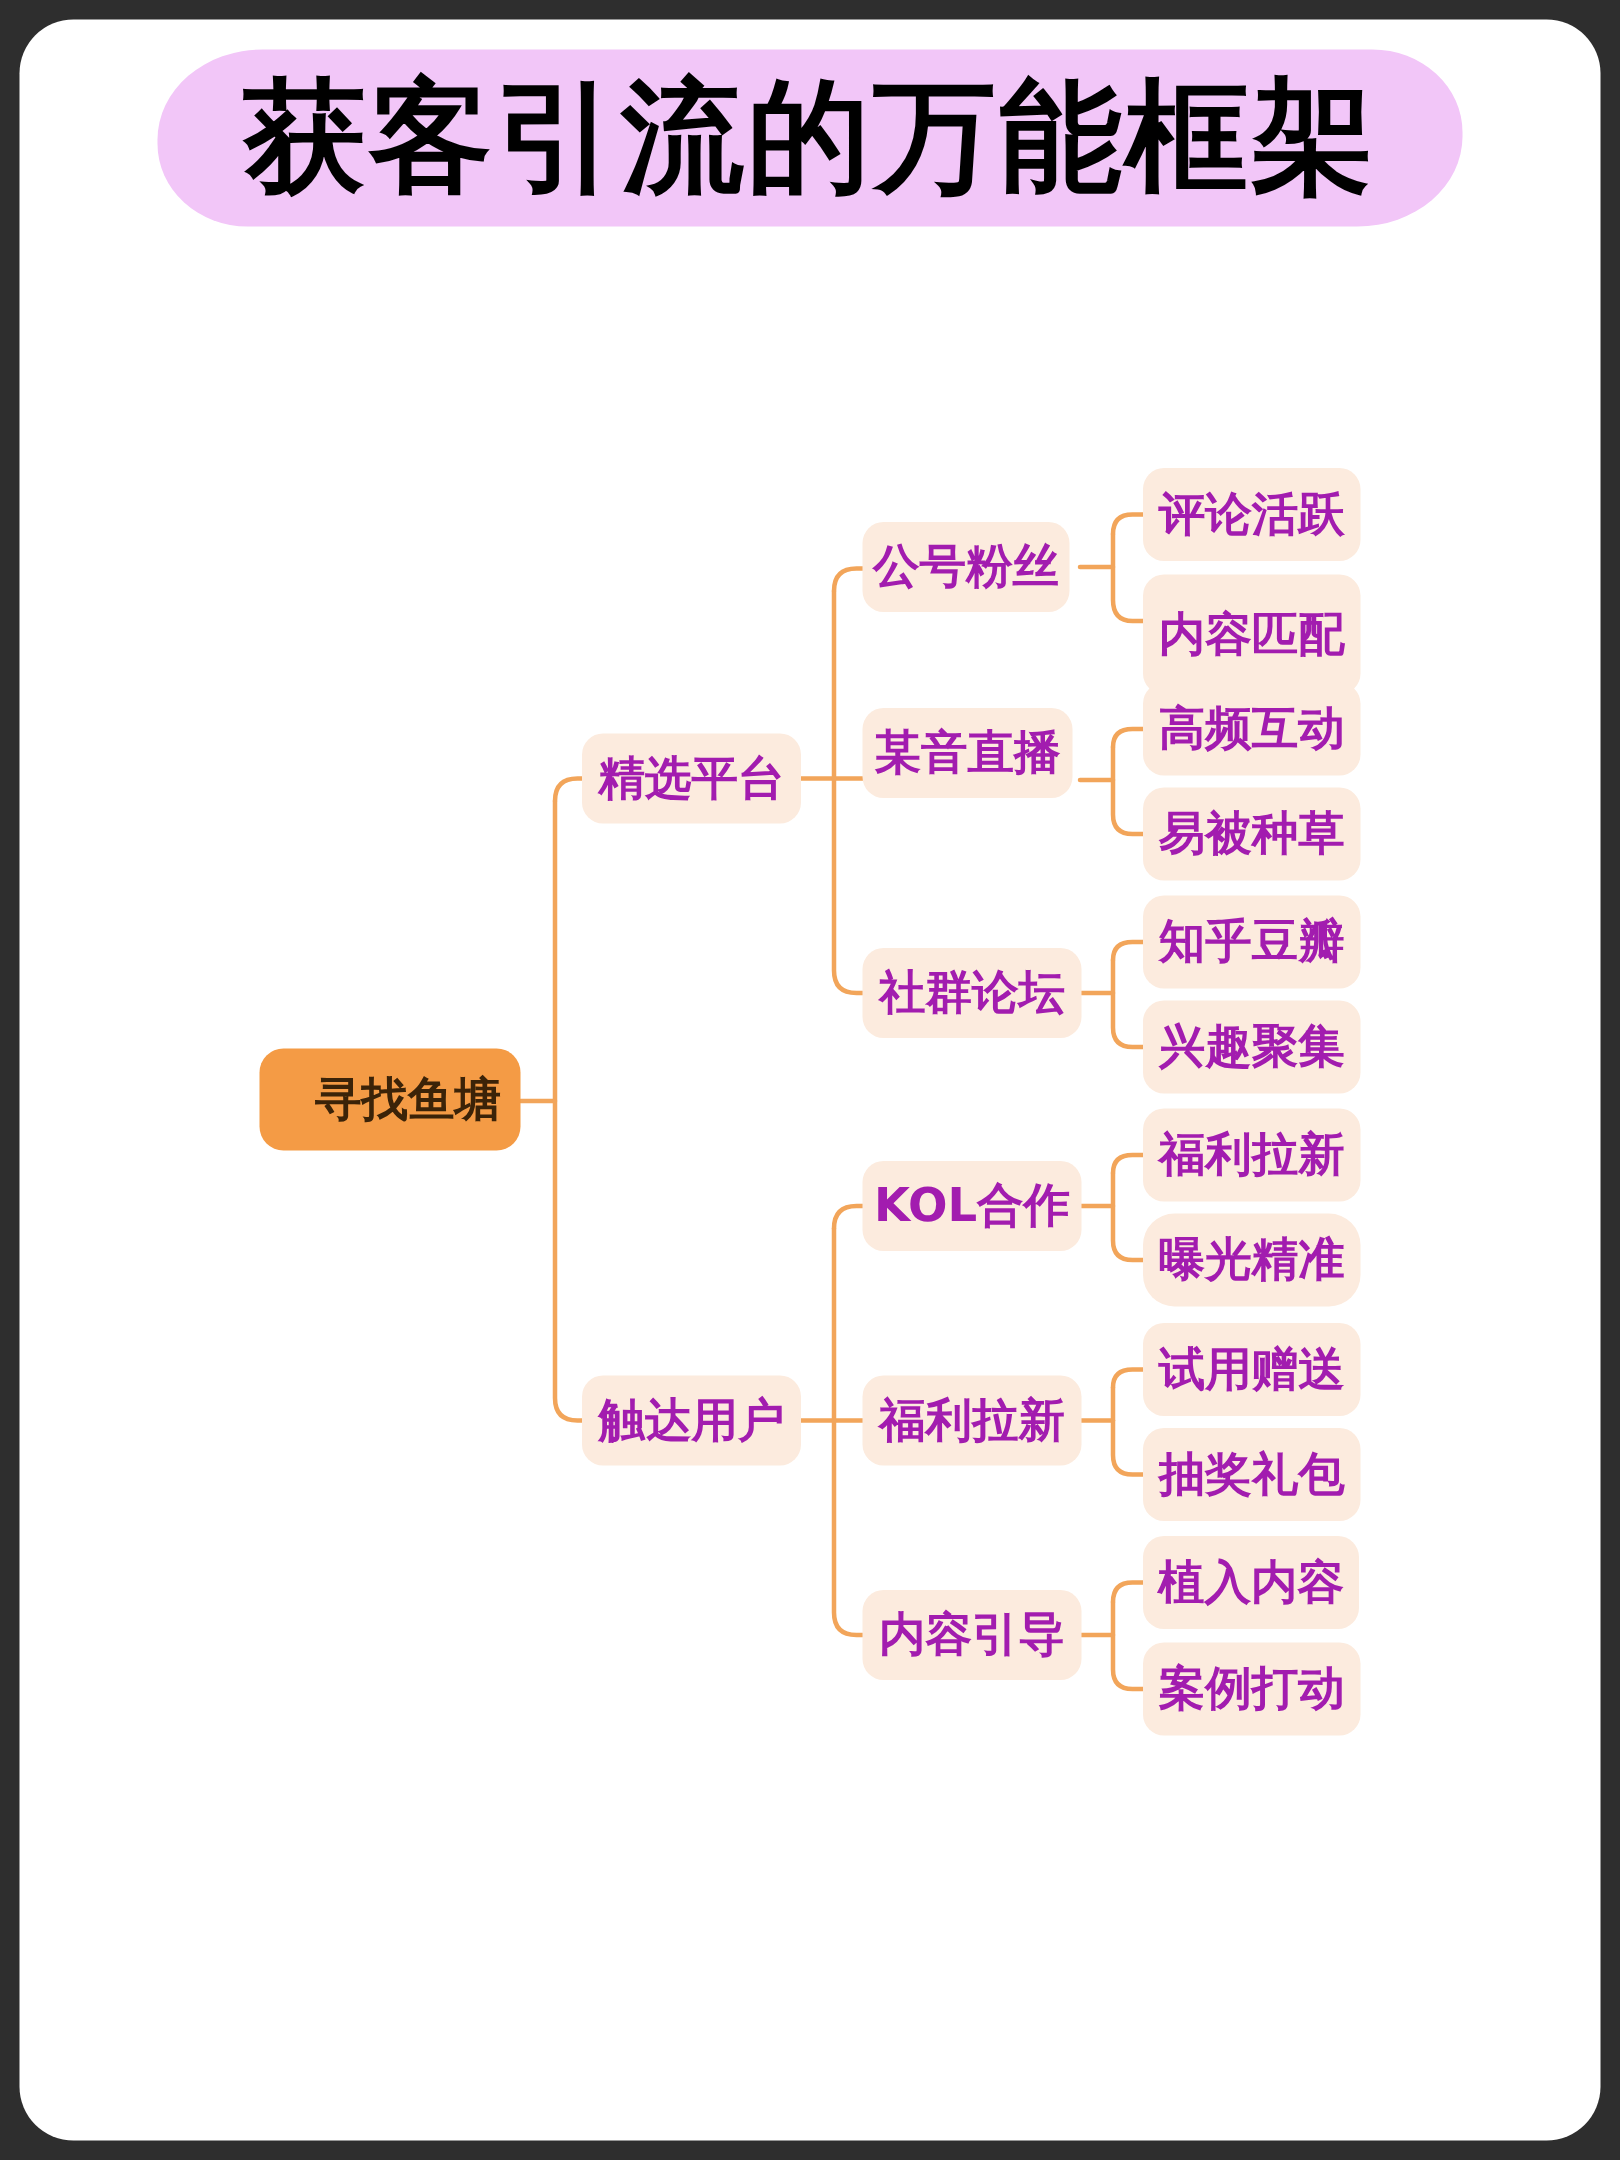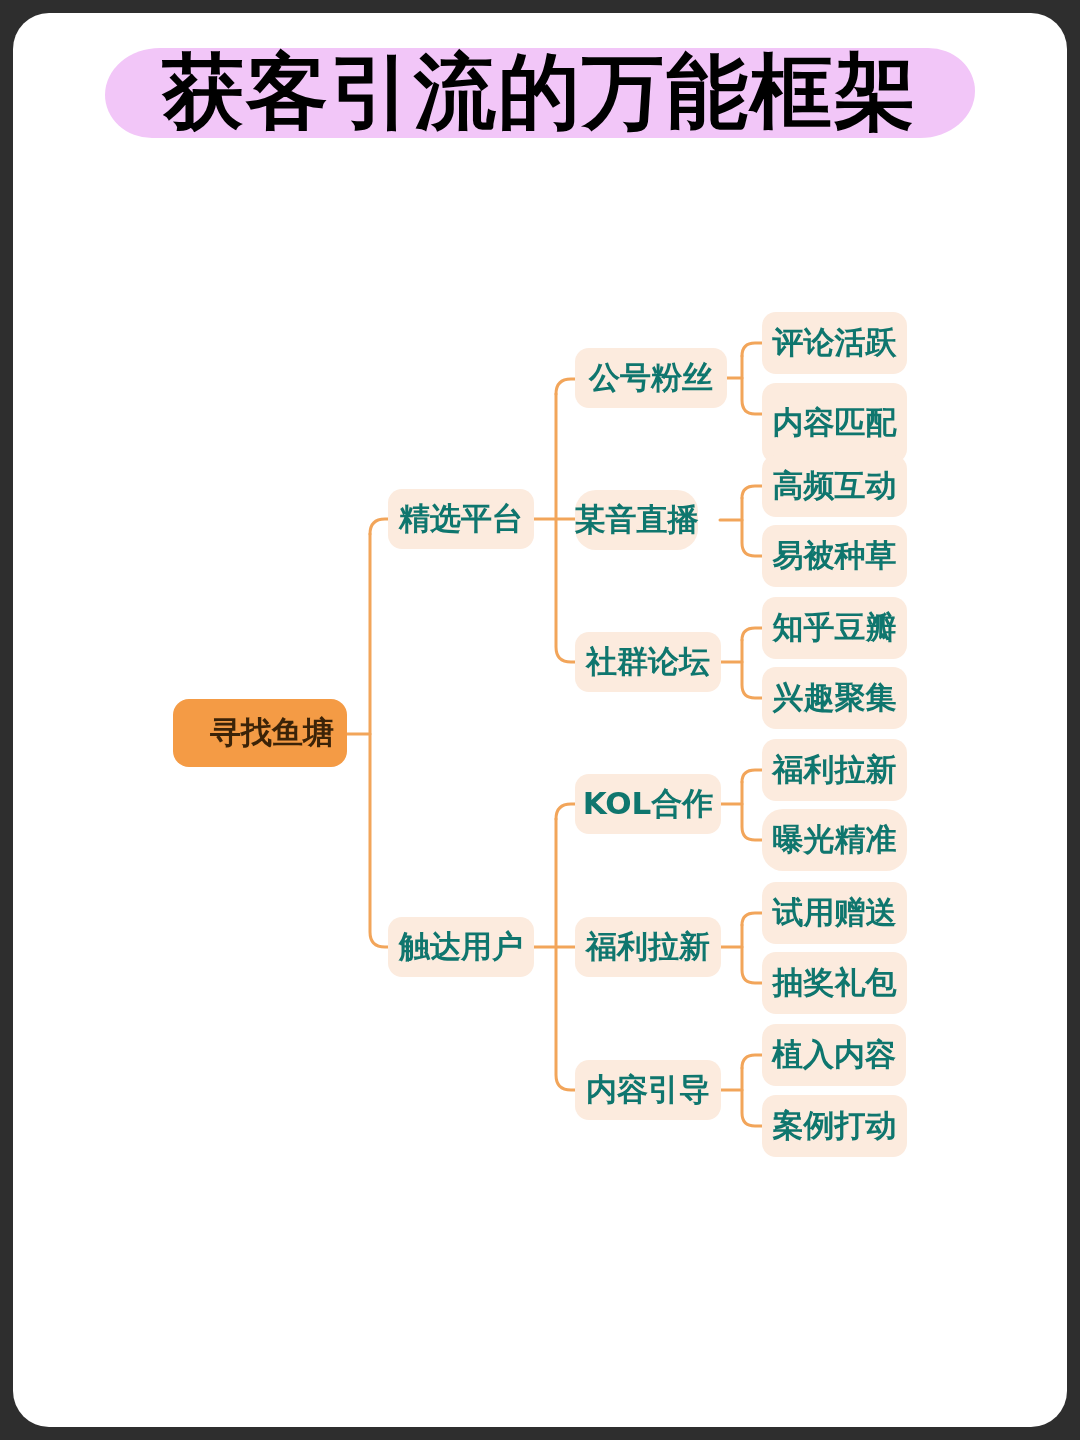"获客引流的万能框架" .title-wrap { height: 90px -> 118px; top: 35px -> 20px }
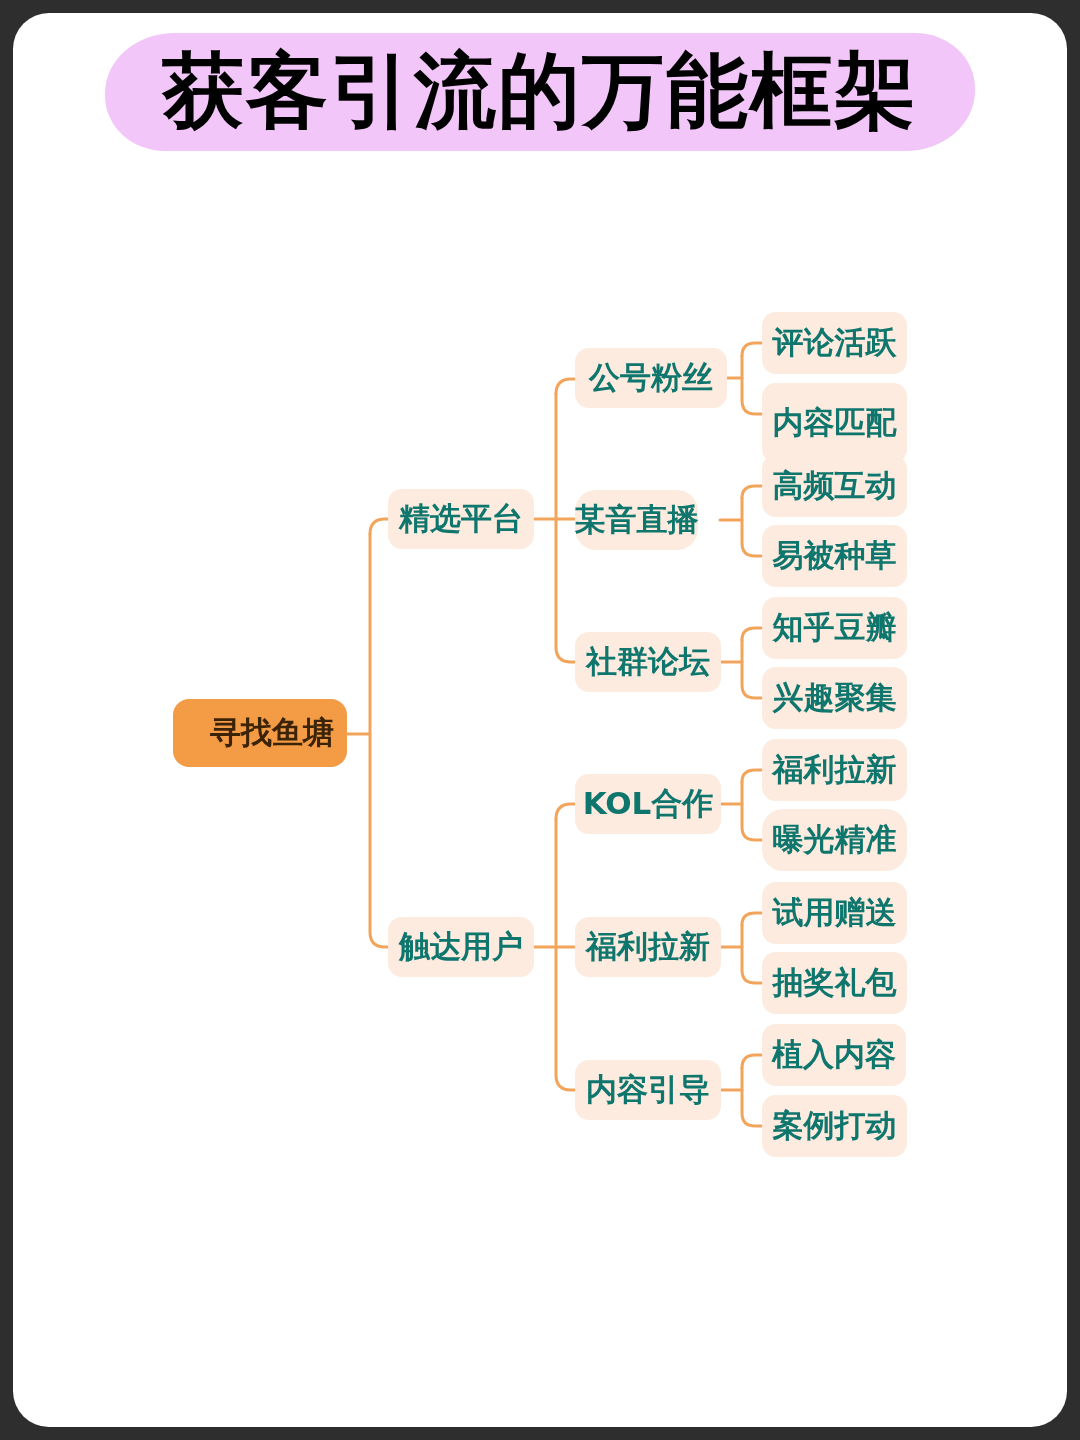"评论活跃" .node { color: #0f766e -> #a21caf }
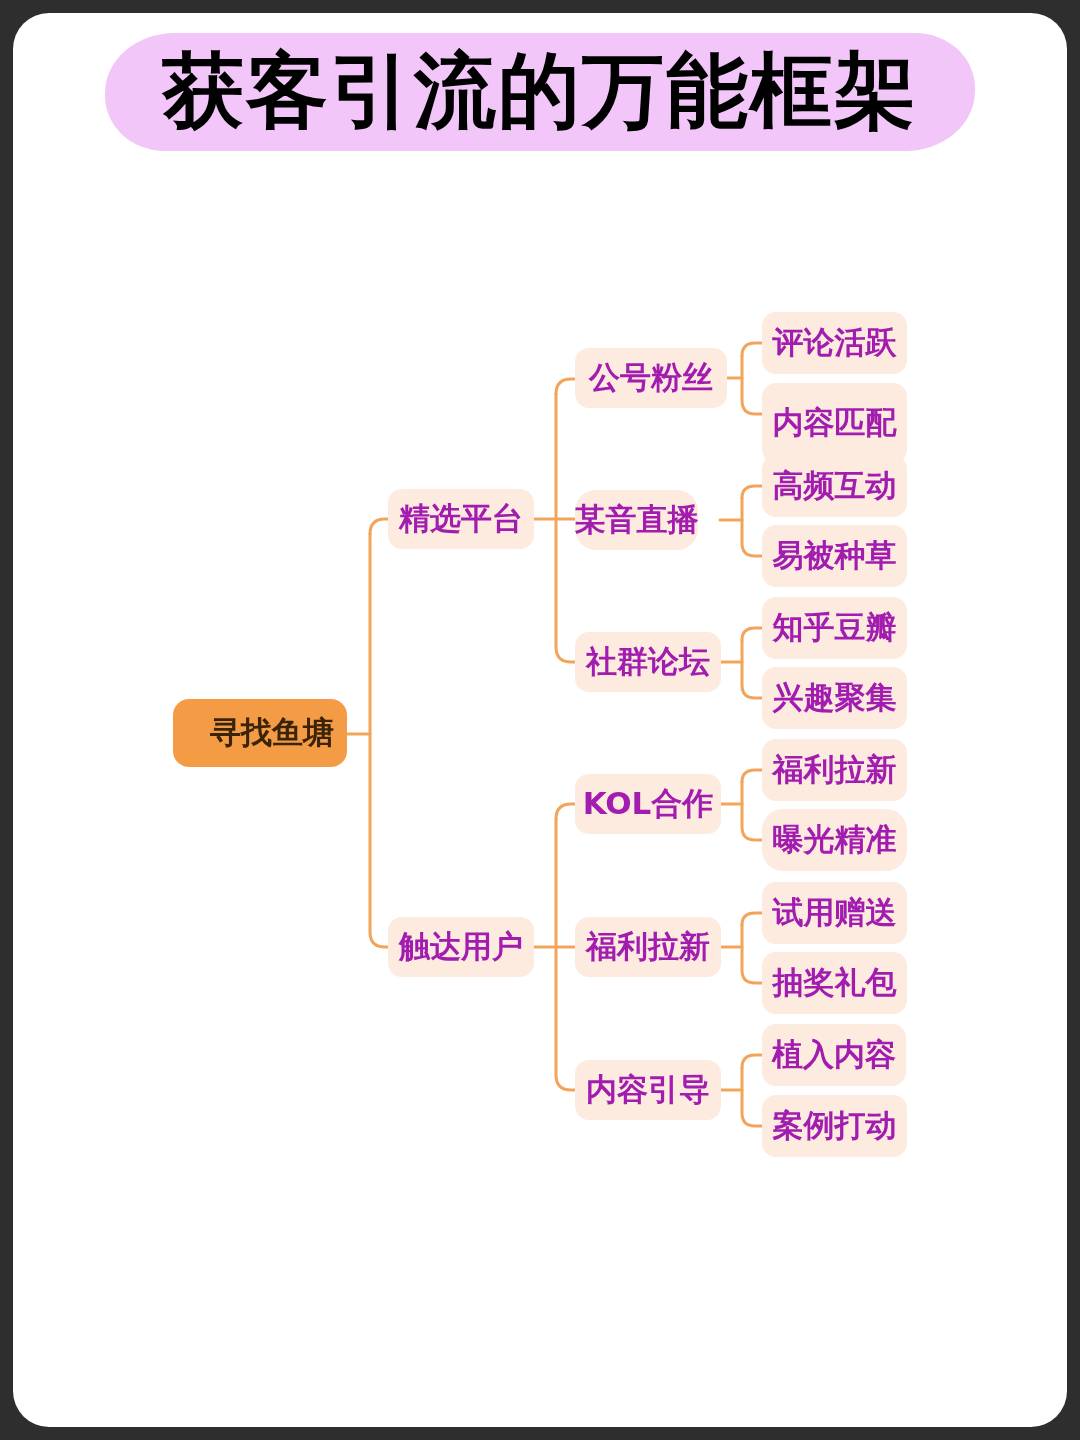"公号粉丝" div.node { width: 152px -> 138px }
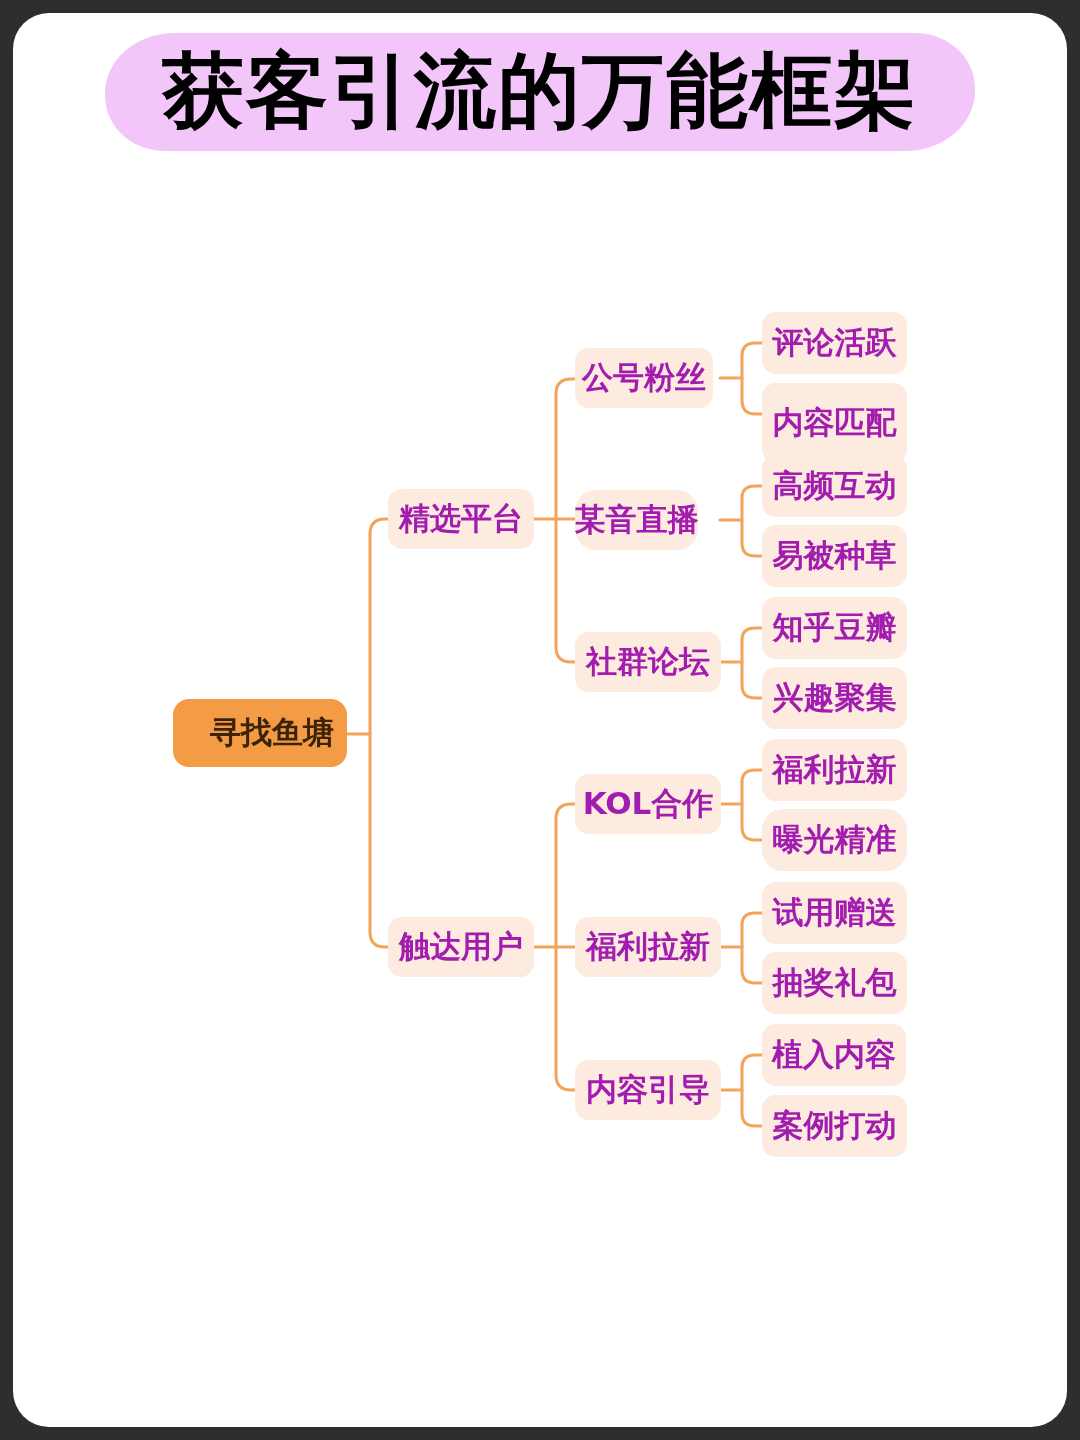"某音直播" div.node { border-radius: 21px -> none; top: 490px -> 472px; width: 123px -> 140px }
